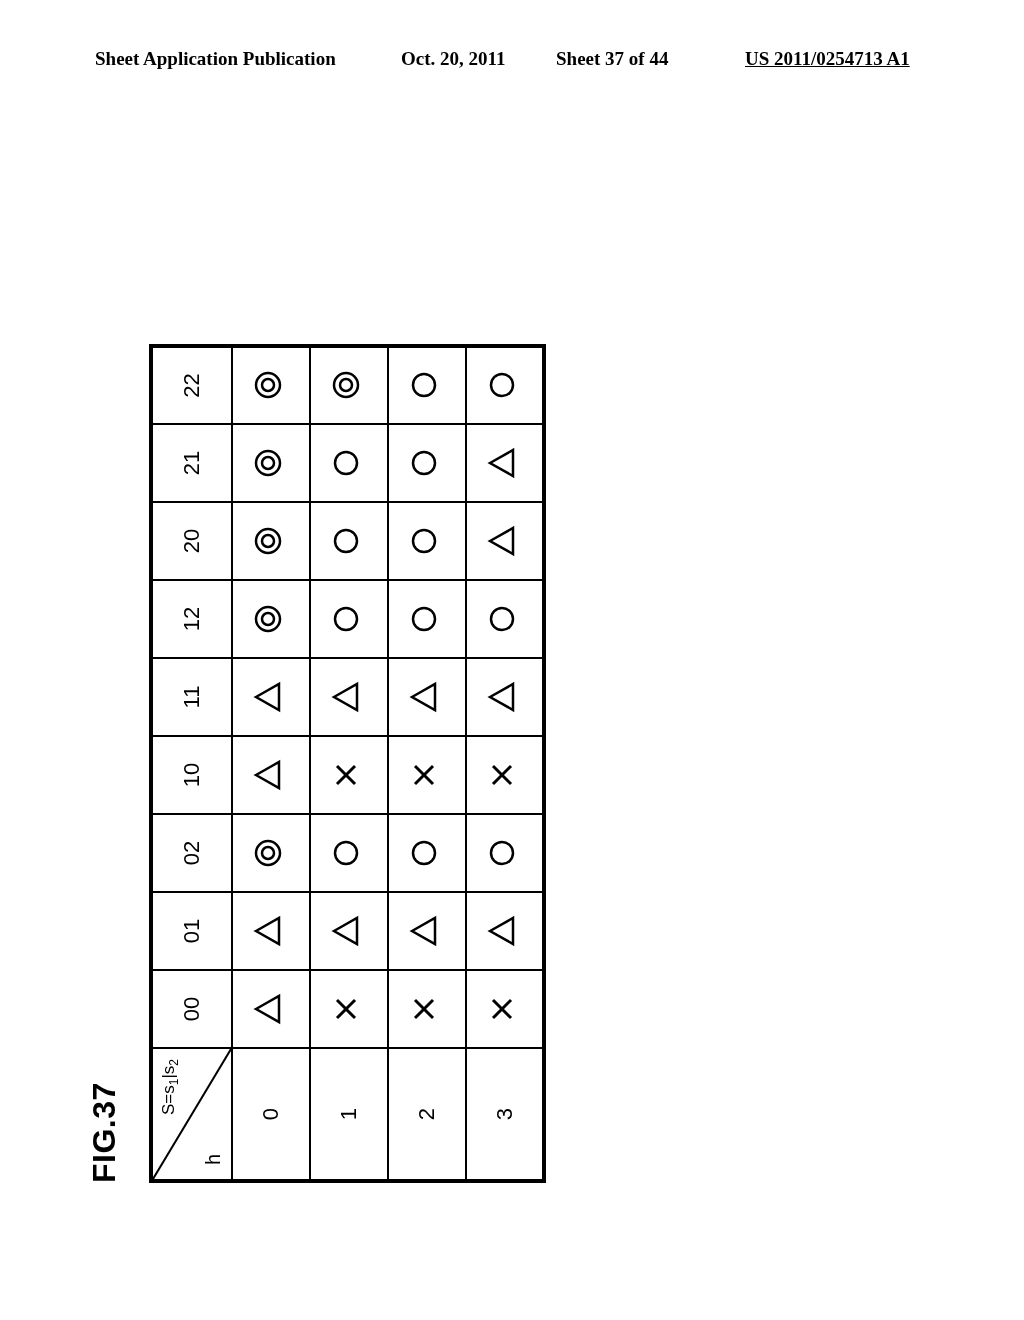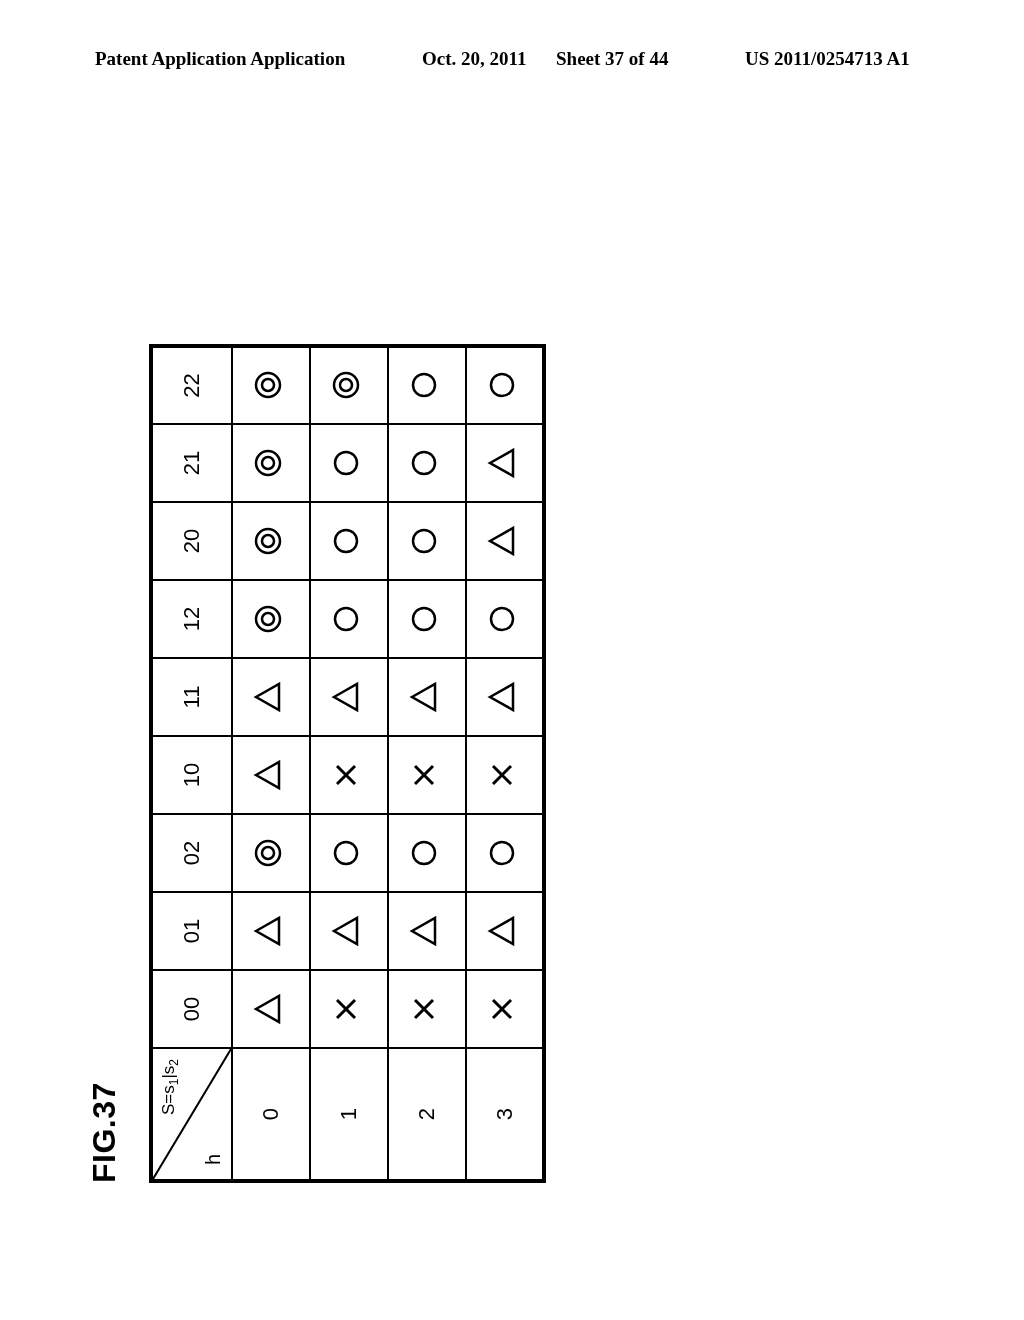"Patent Application Application" span.hdr-left { text: Patent Application Application -> Sheet Application Publication }
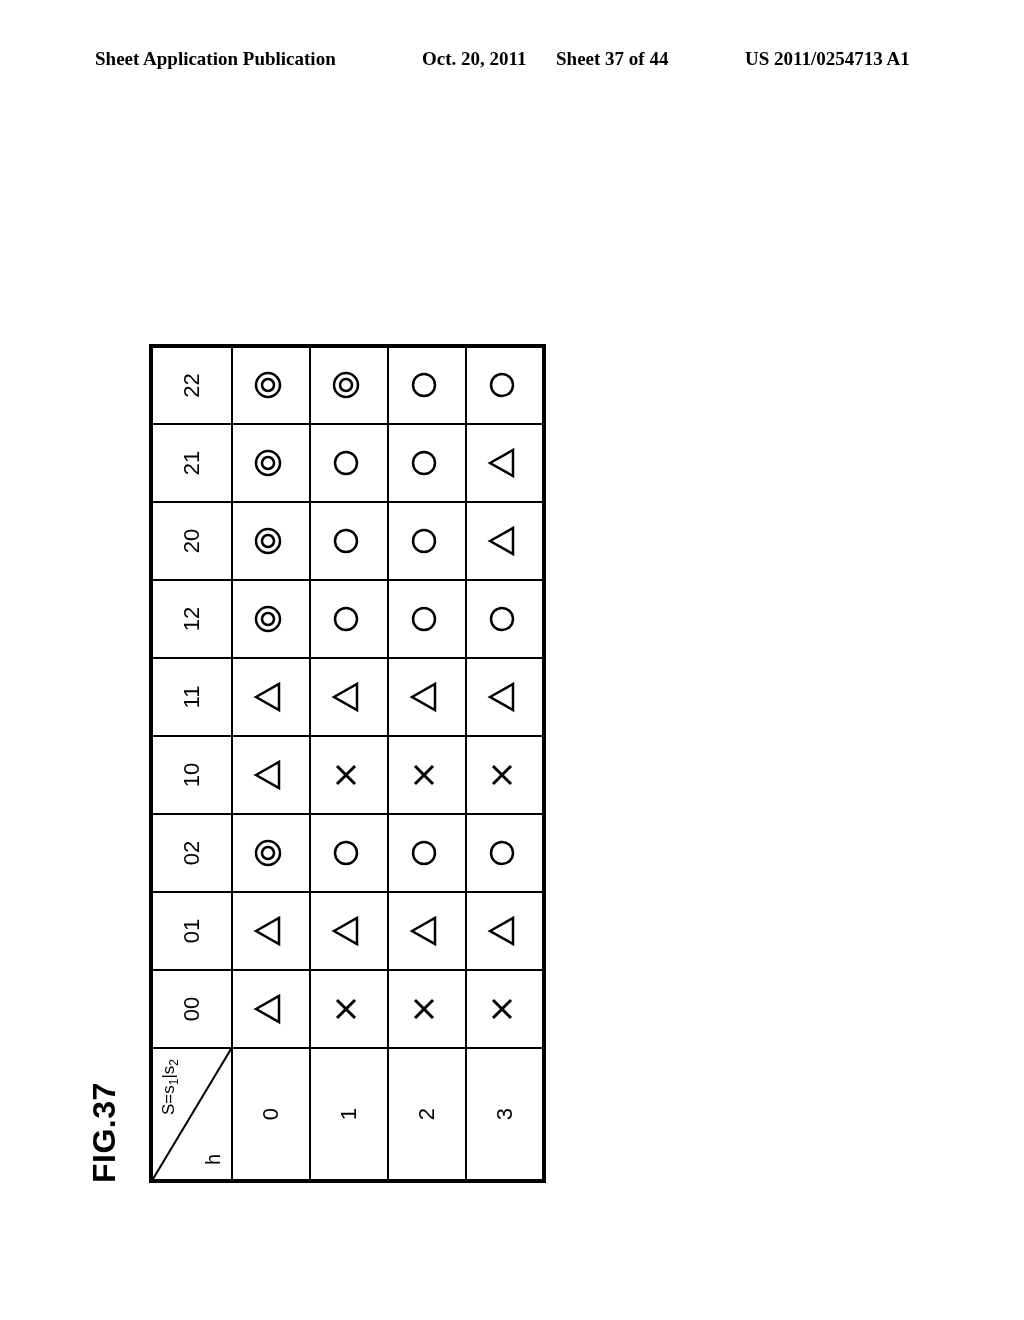"Oct. 20, 2011" .page-header .hdr-mid { left: 422px -> 401px }
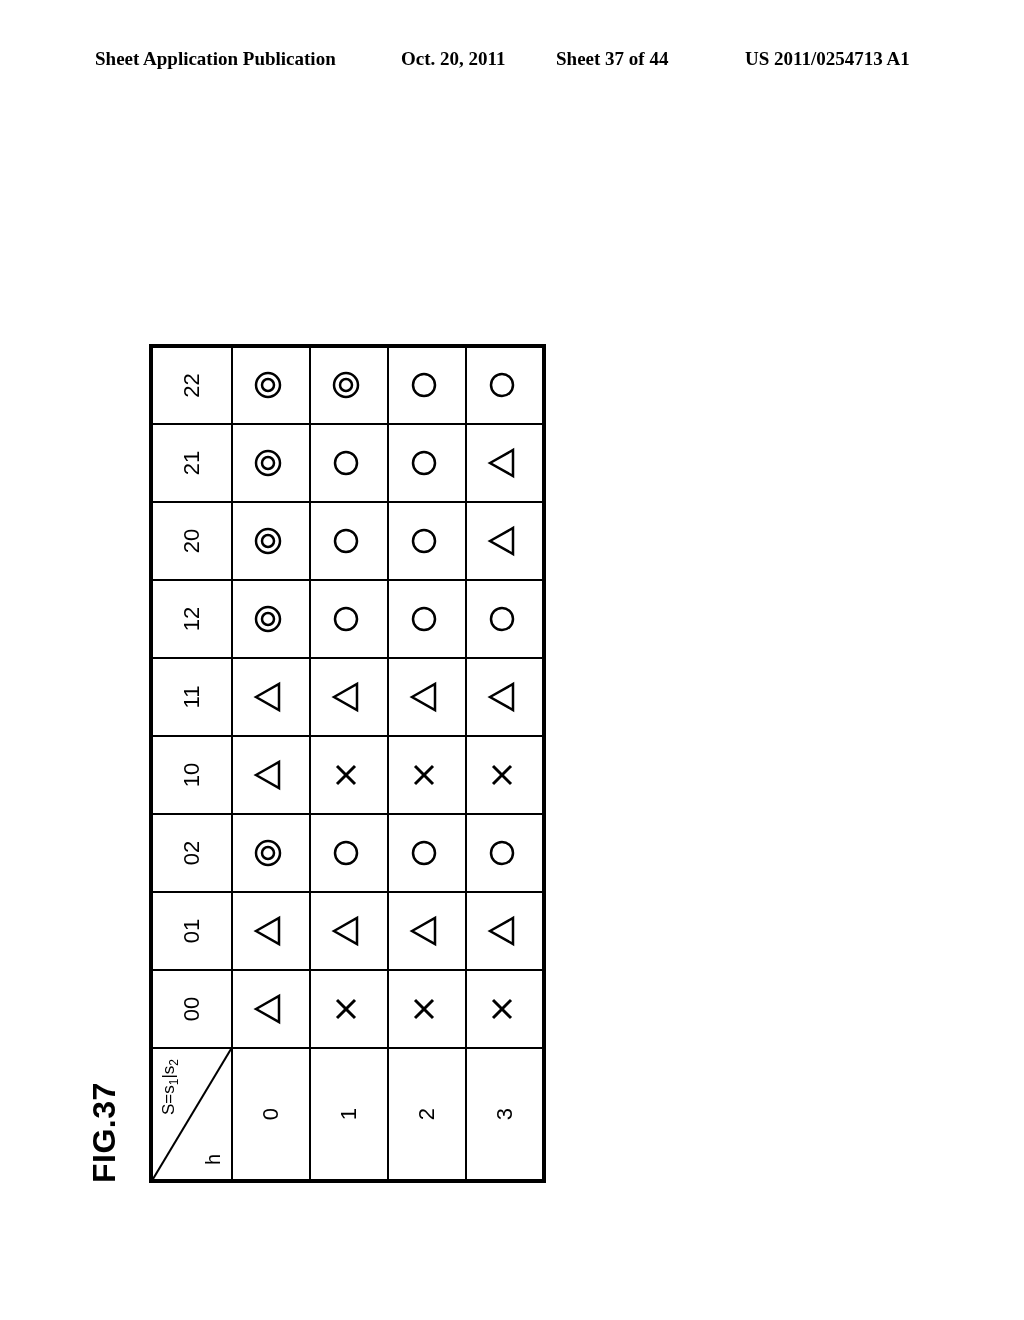"US 2011/0254713 A1" .page-header .hdr-right { text-decoration: none -> underline }
